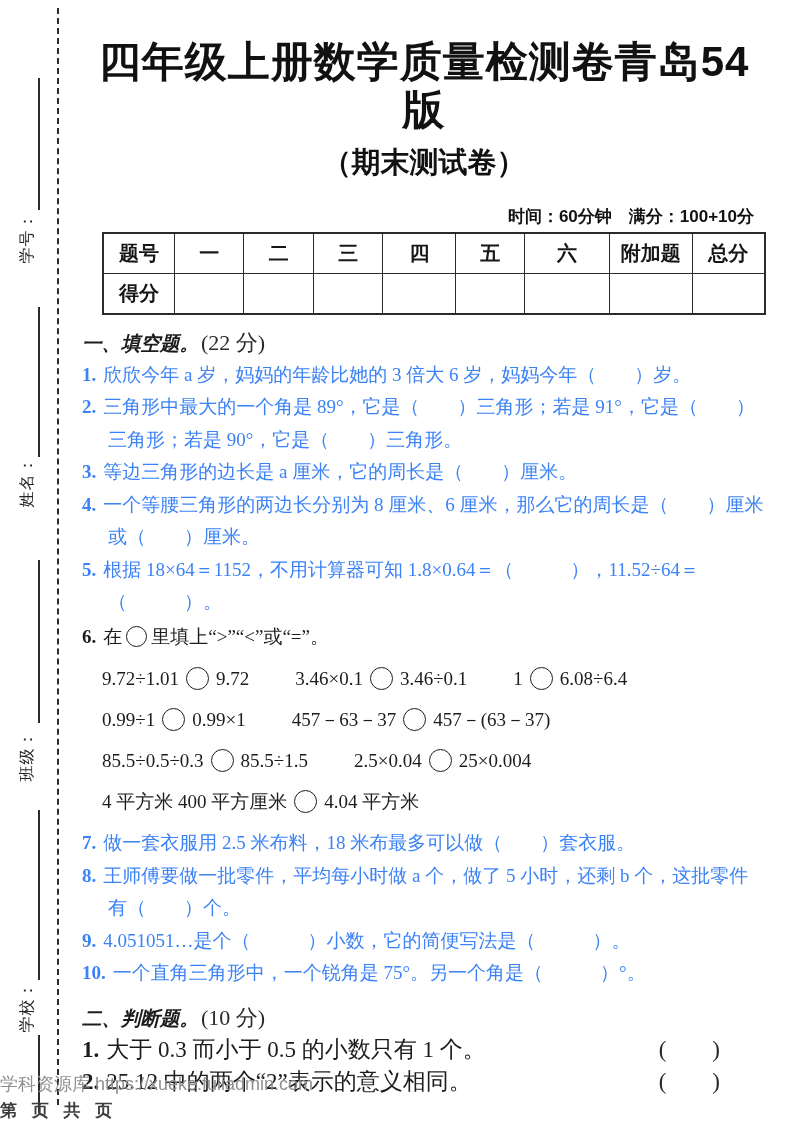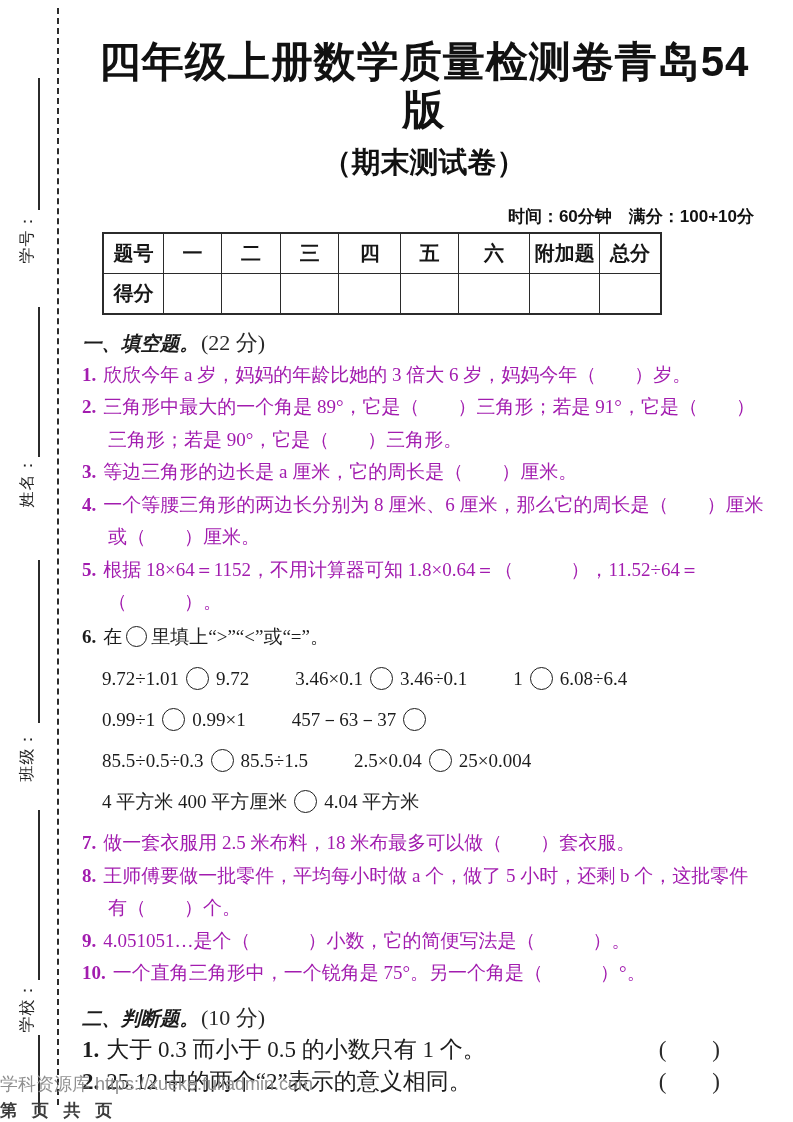"题号" table.score { width: 560px -> 664px }
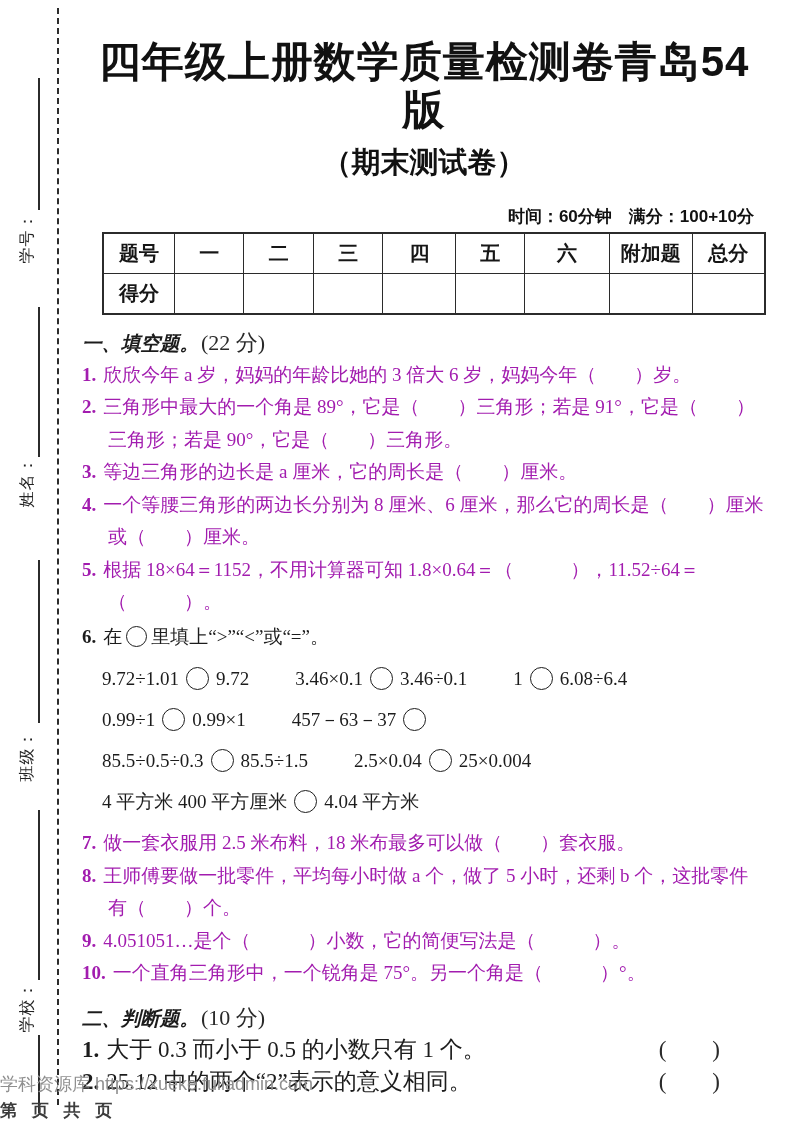"1. 欣欣今年 a 岁，妈妈的年龄比她的 3" .q { color: #a21caf -> #3b82f6 }
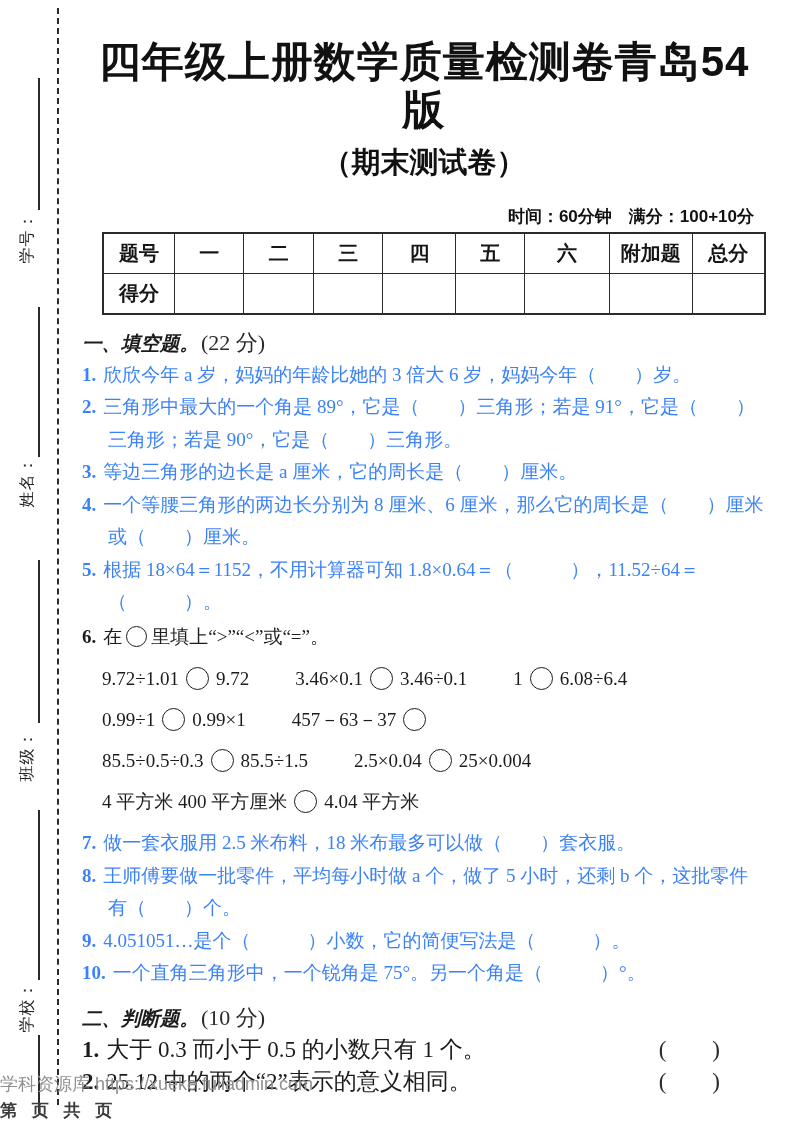"457－(63－37)" span { html: none -> <span>457－(63－37)</span> }
